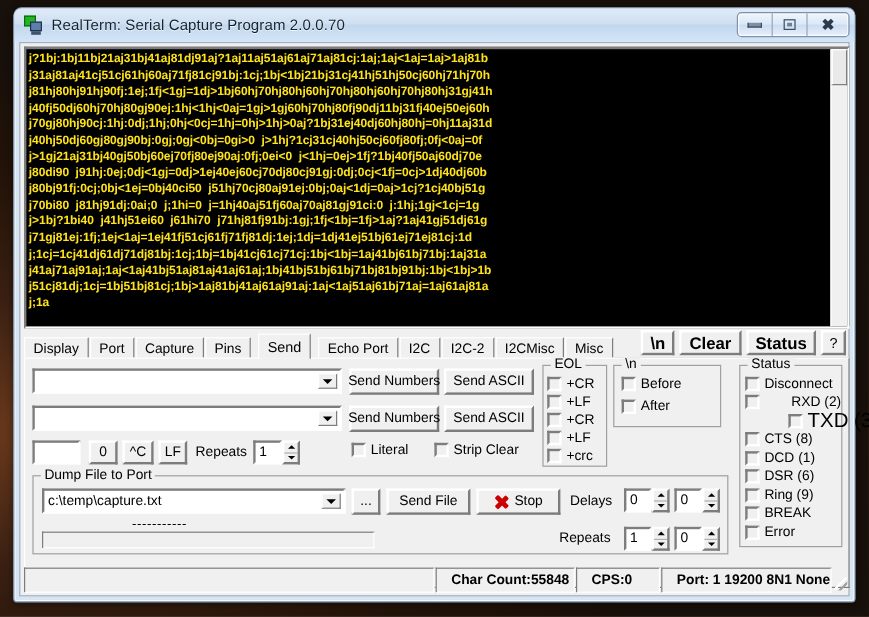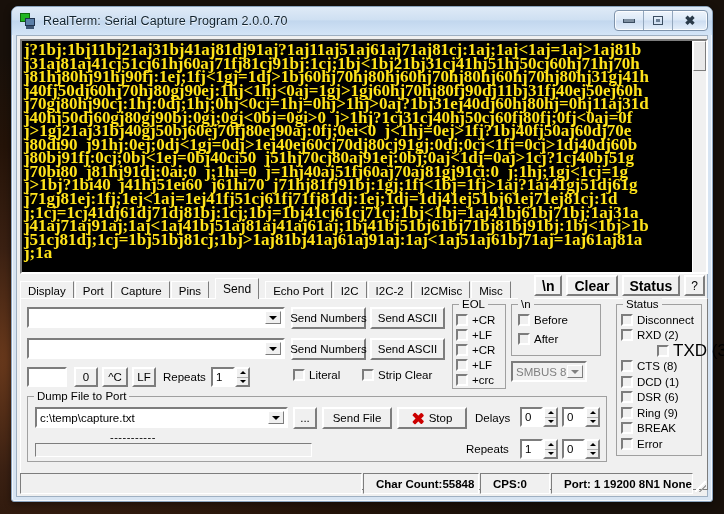"j?1bj:1bj11bj21aj31bj41aj81dj91aj?1aj11a" #terminal { font-family: Liberation Serif, serif -> Liberation Sans, sans-serif; font-size: 17px -> 10px }
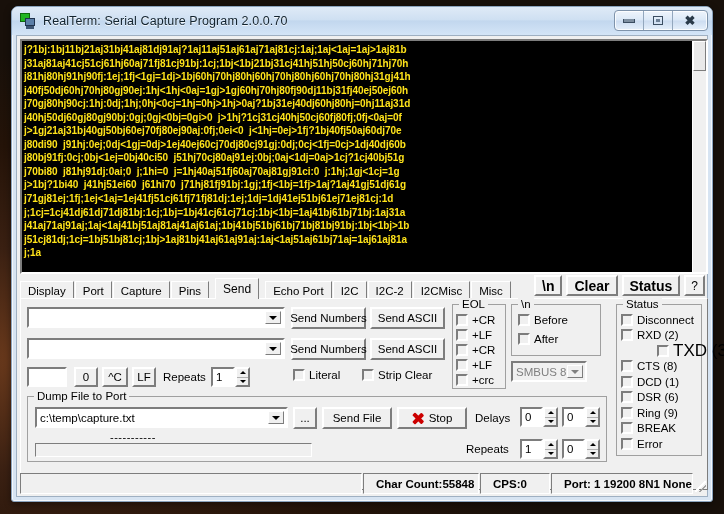"RXD (2)" div { justify-content: none -> space-between }
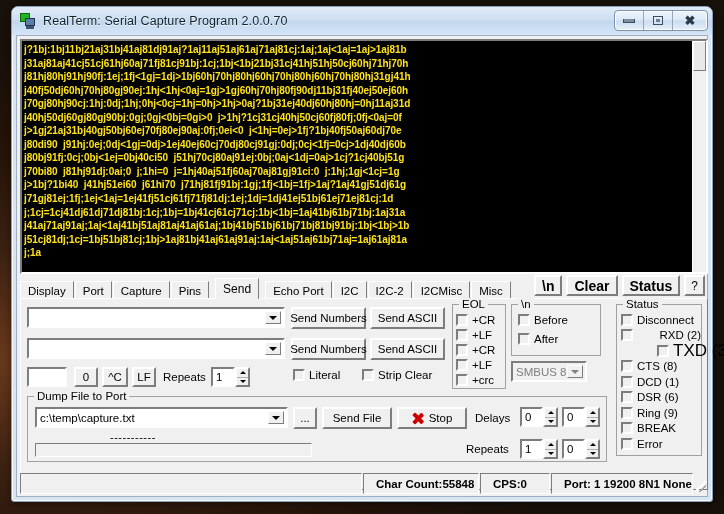"SMBUS 8" div.combo { html: <div> <span>SMBUS 8</span> <span> <span></span> </span> </div> -> none }
